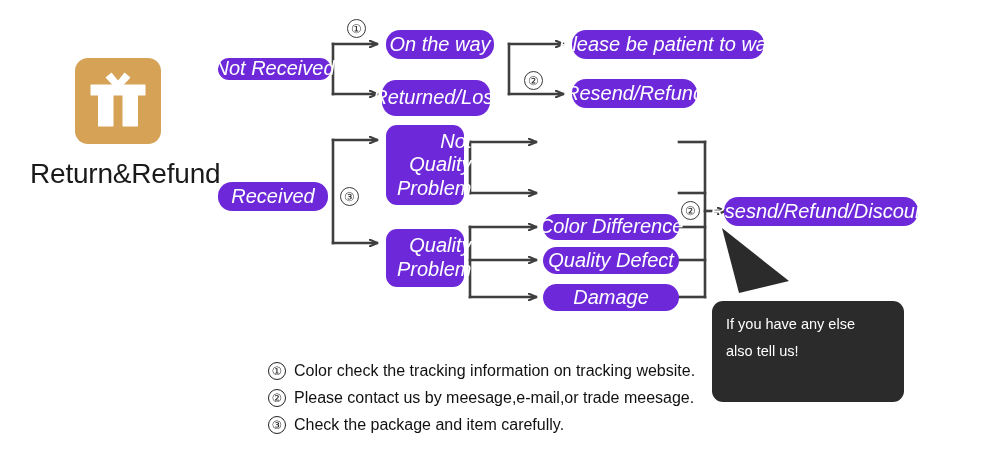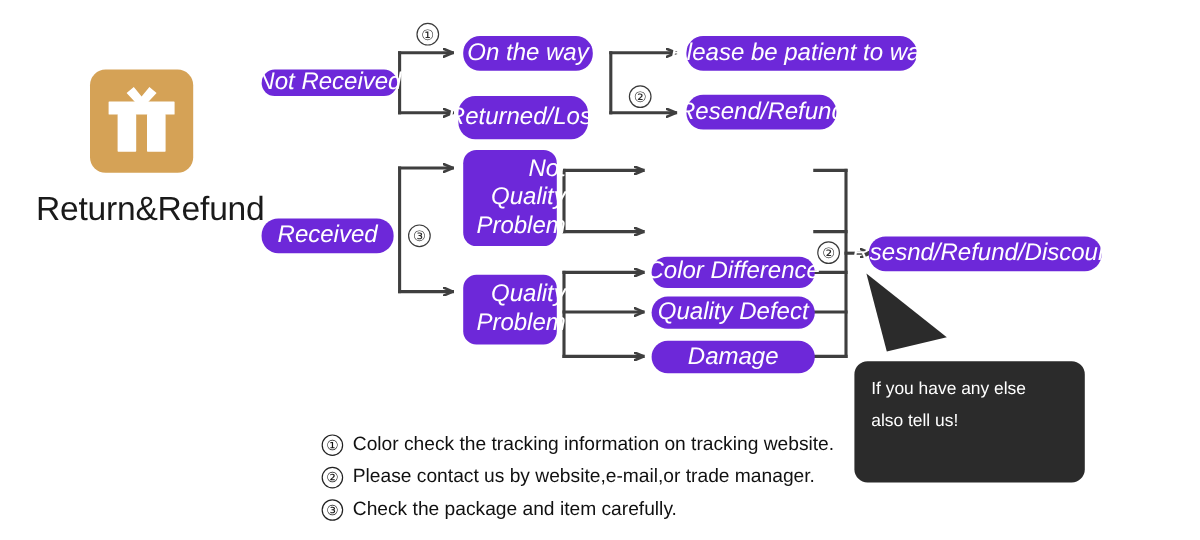"Please contact us by website,e-mail,or" span { text: website,e-mail,or trade manager -> meesage,e-mail,or trade meesage }
